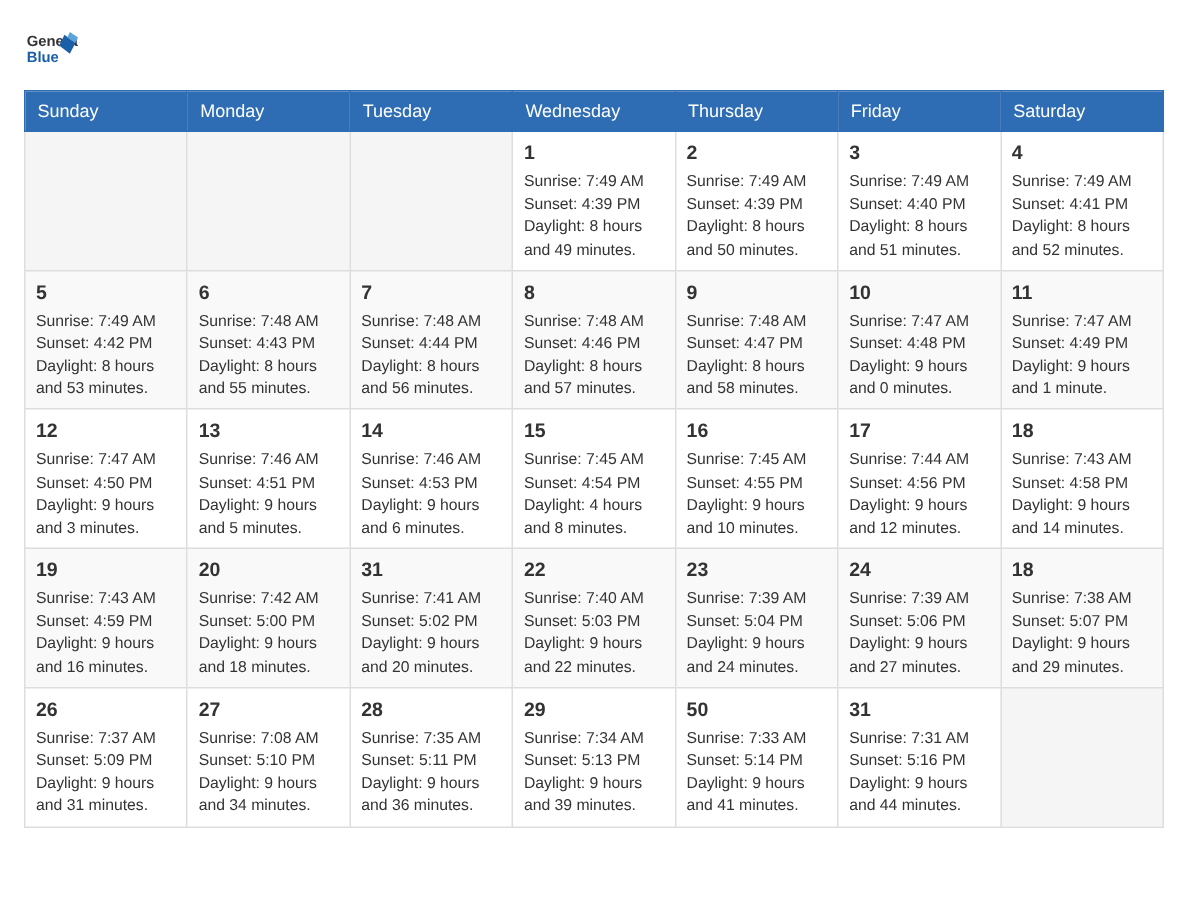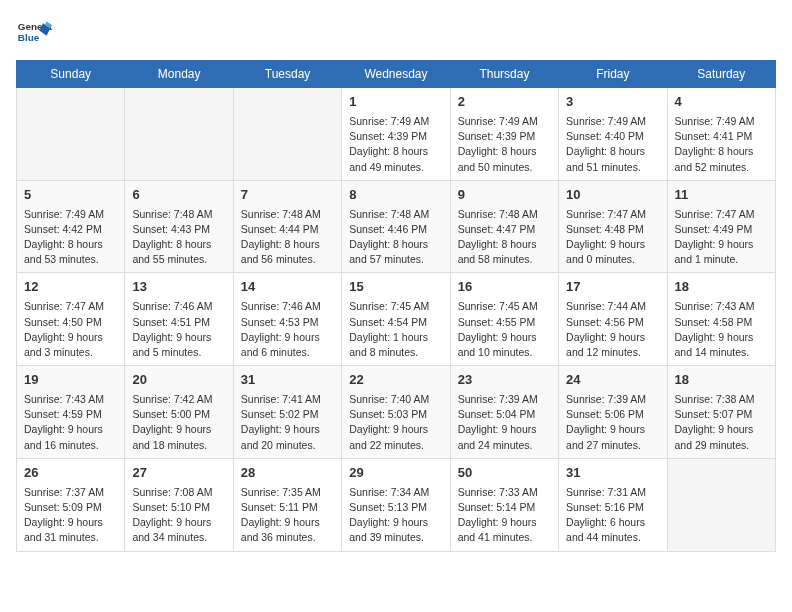"Sunday" .calendar th { text-align: center -> left }
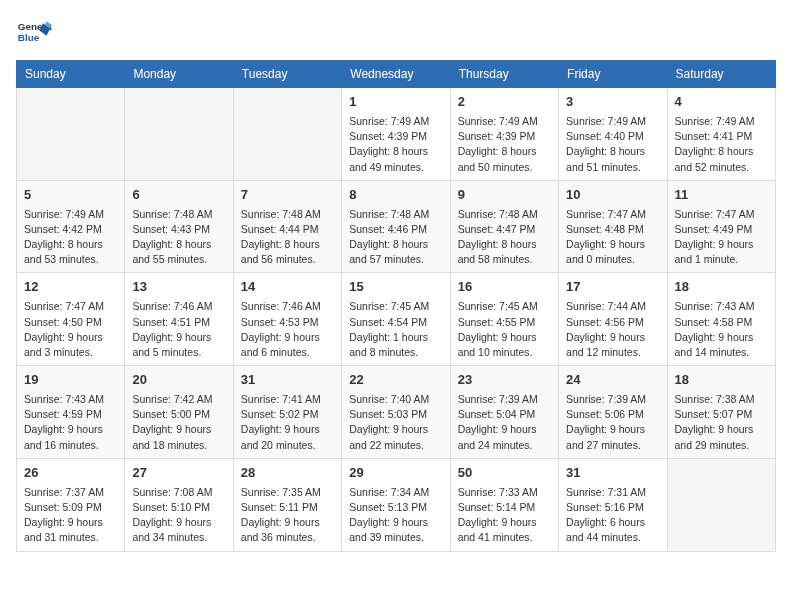"Daylight: 1 hours and 8" div { text: 1 -> 4 }
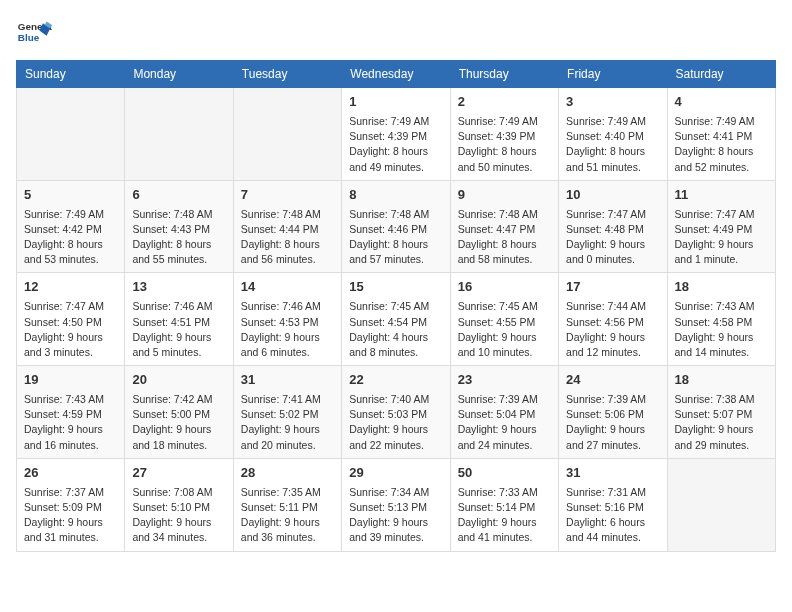"Daylight: 6 hours and 44" div { text: 6 -> 9 }
